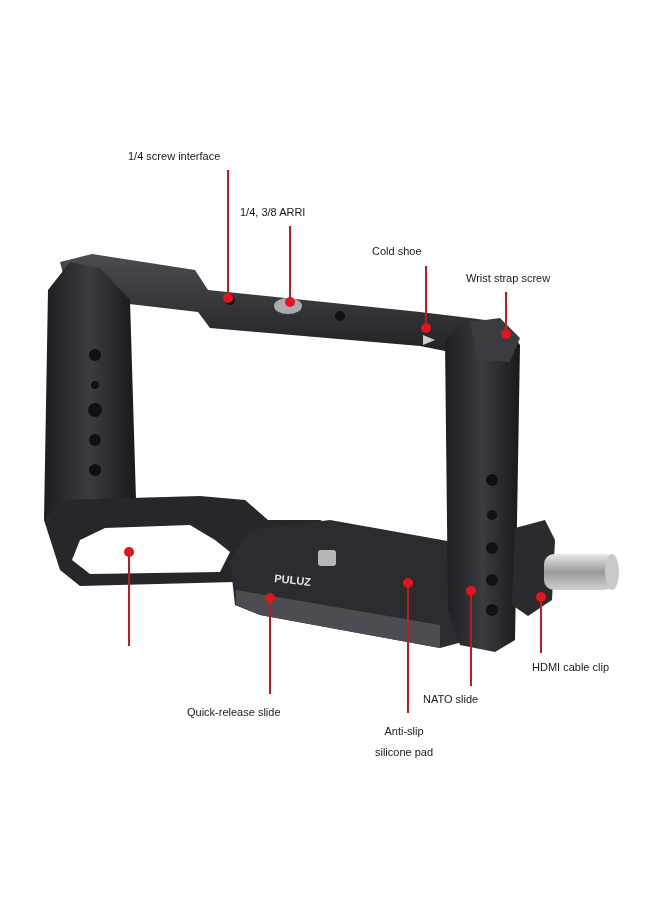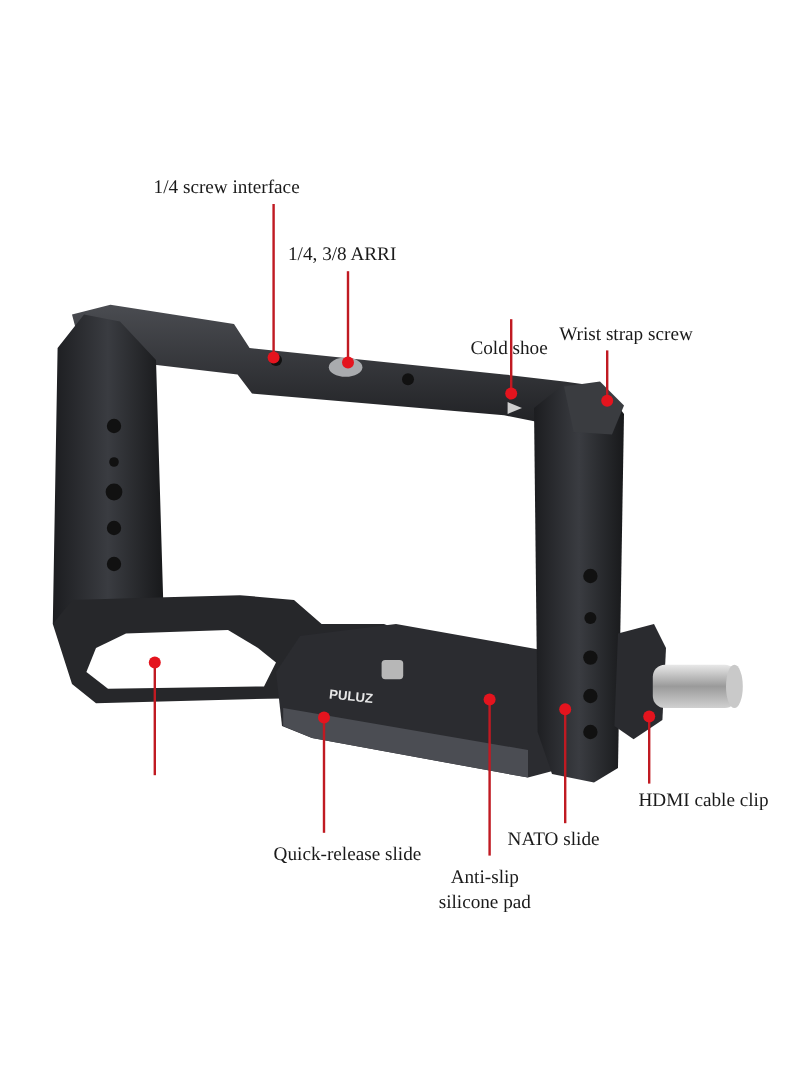"1/4 screw interface" .label { font-family: Liberation Serif, serif -> none; font-size: 16px -> 11px }
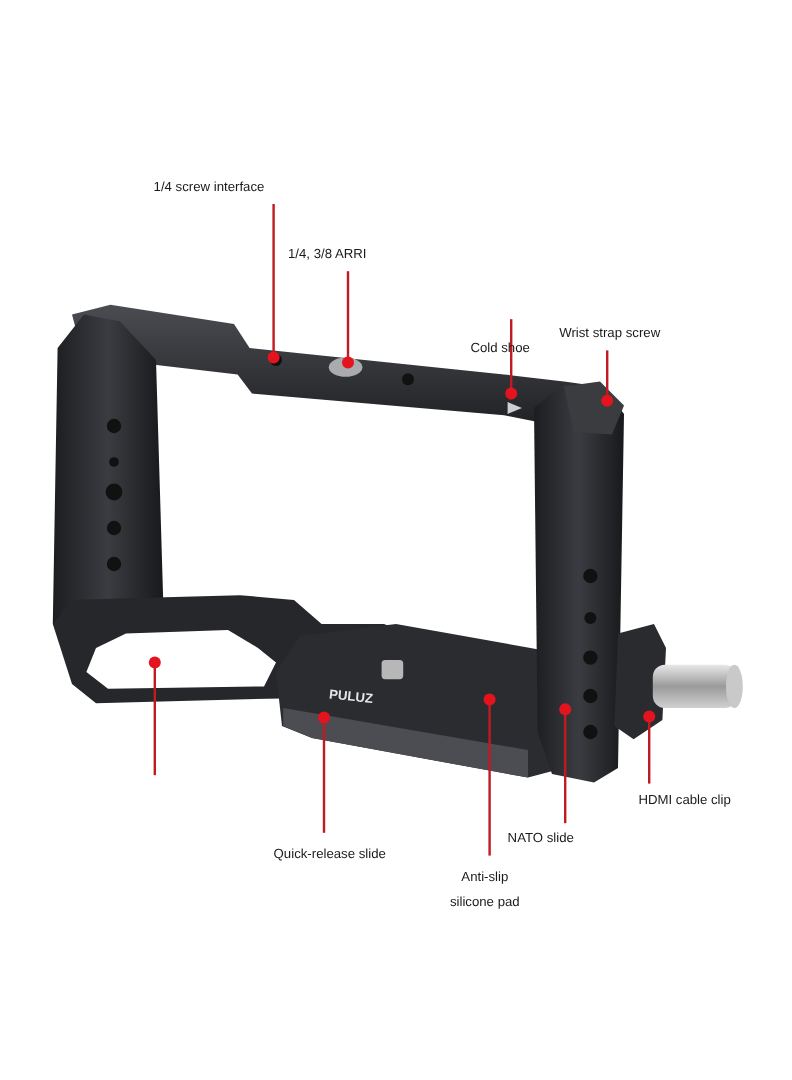"Cold shoe" div.label { left: 392px -> 372px; margin-top: 39px -> none }
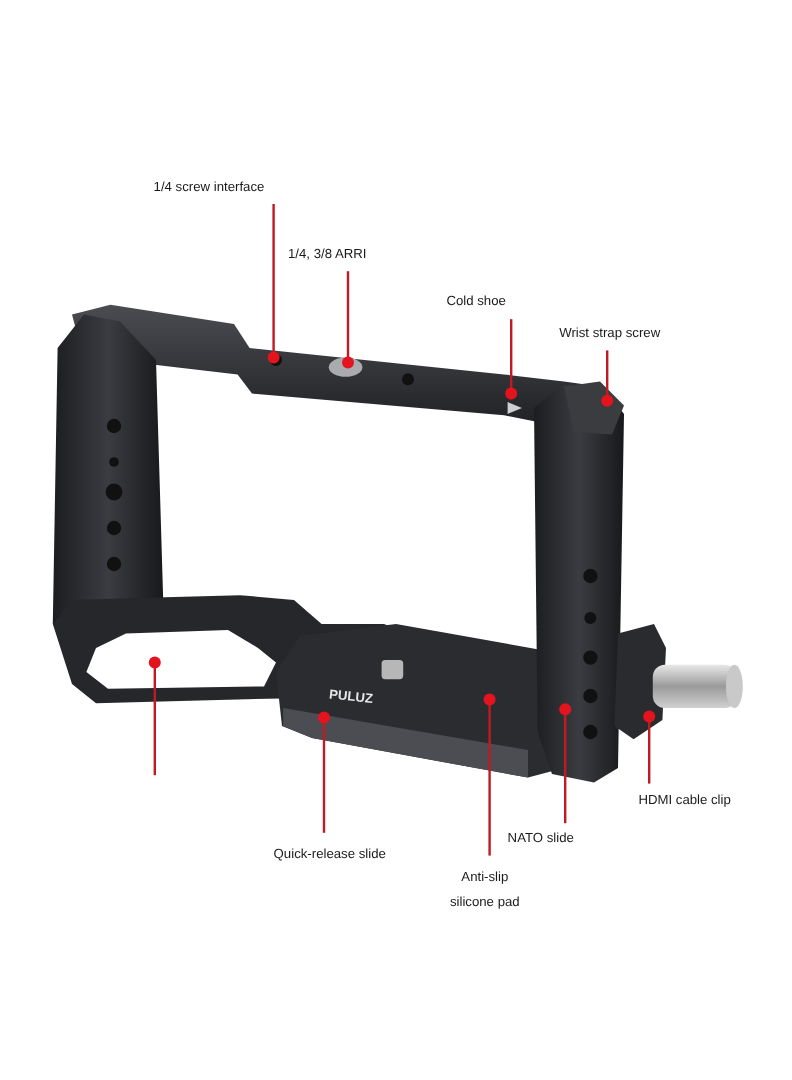"Quick-release slide" div.label { margin-left: 41px -> none }
